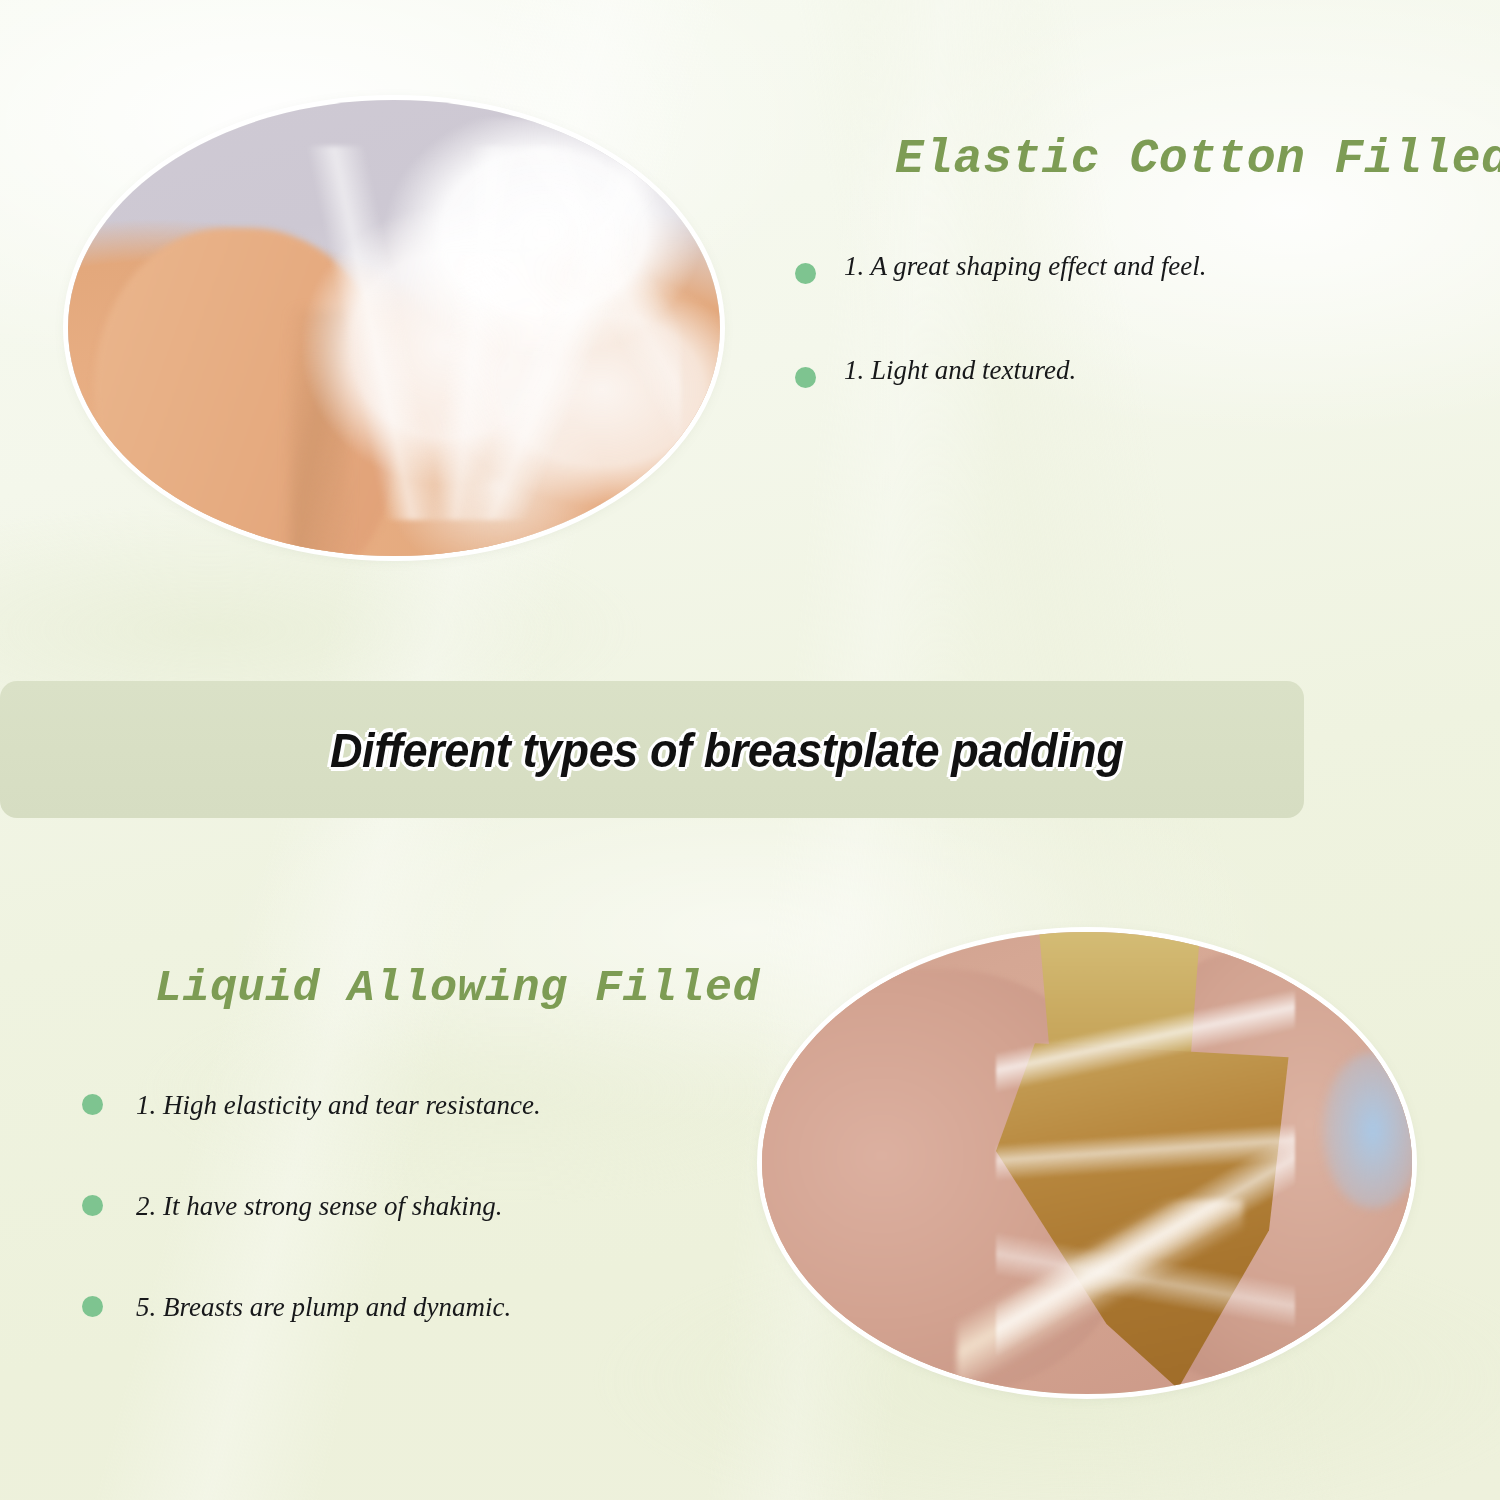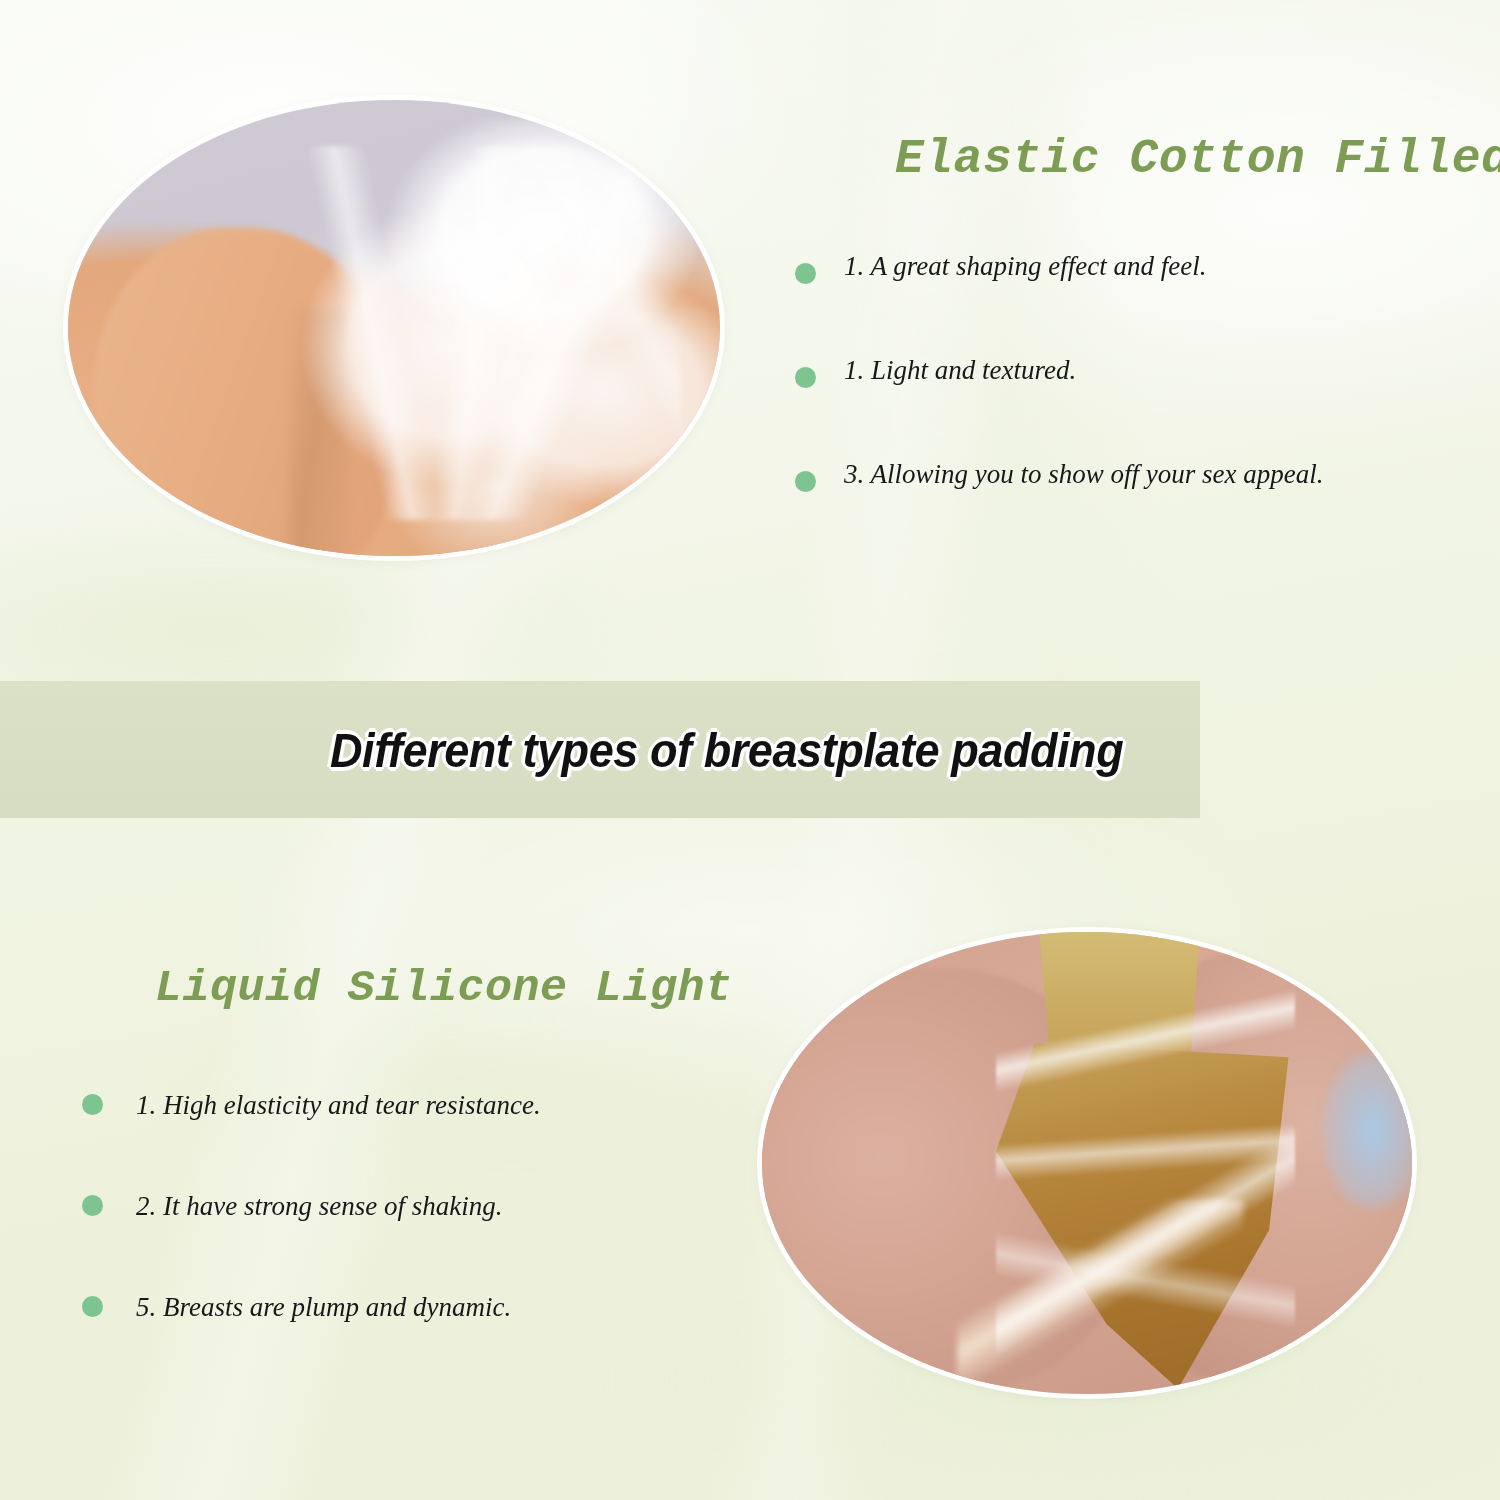"3. Allowing you to show" li.bullet-row { html: <li> <span></span> <span>3. Allowing you to show off your sex appeal.</span> </li> -> none }
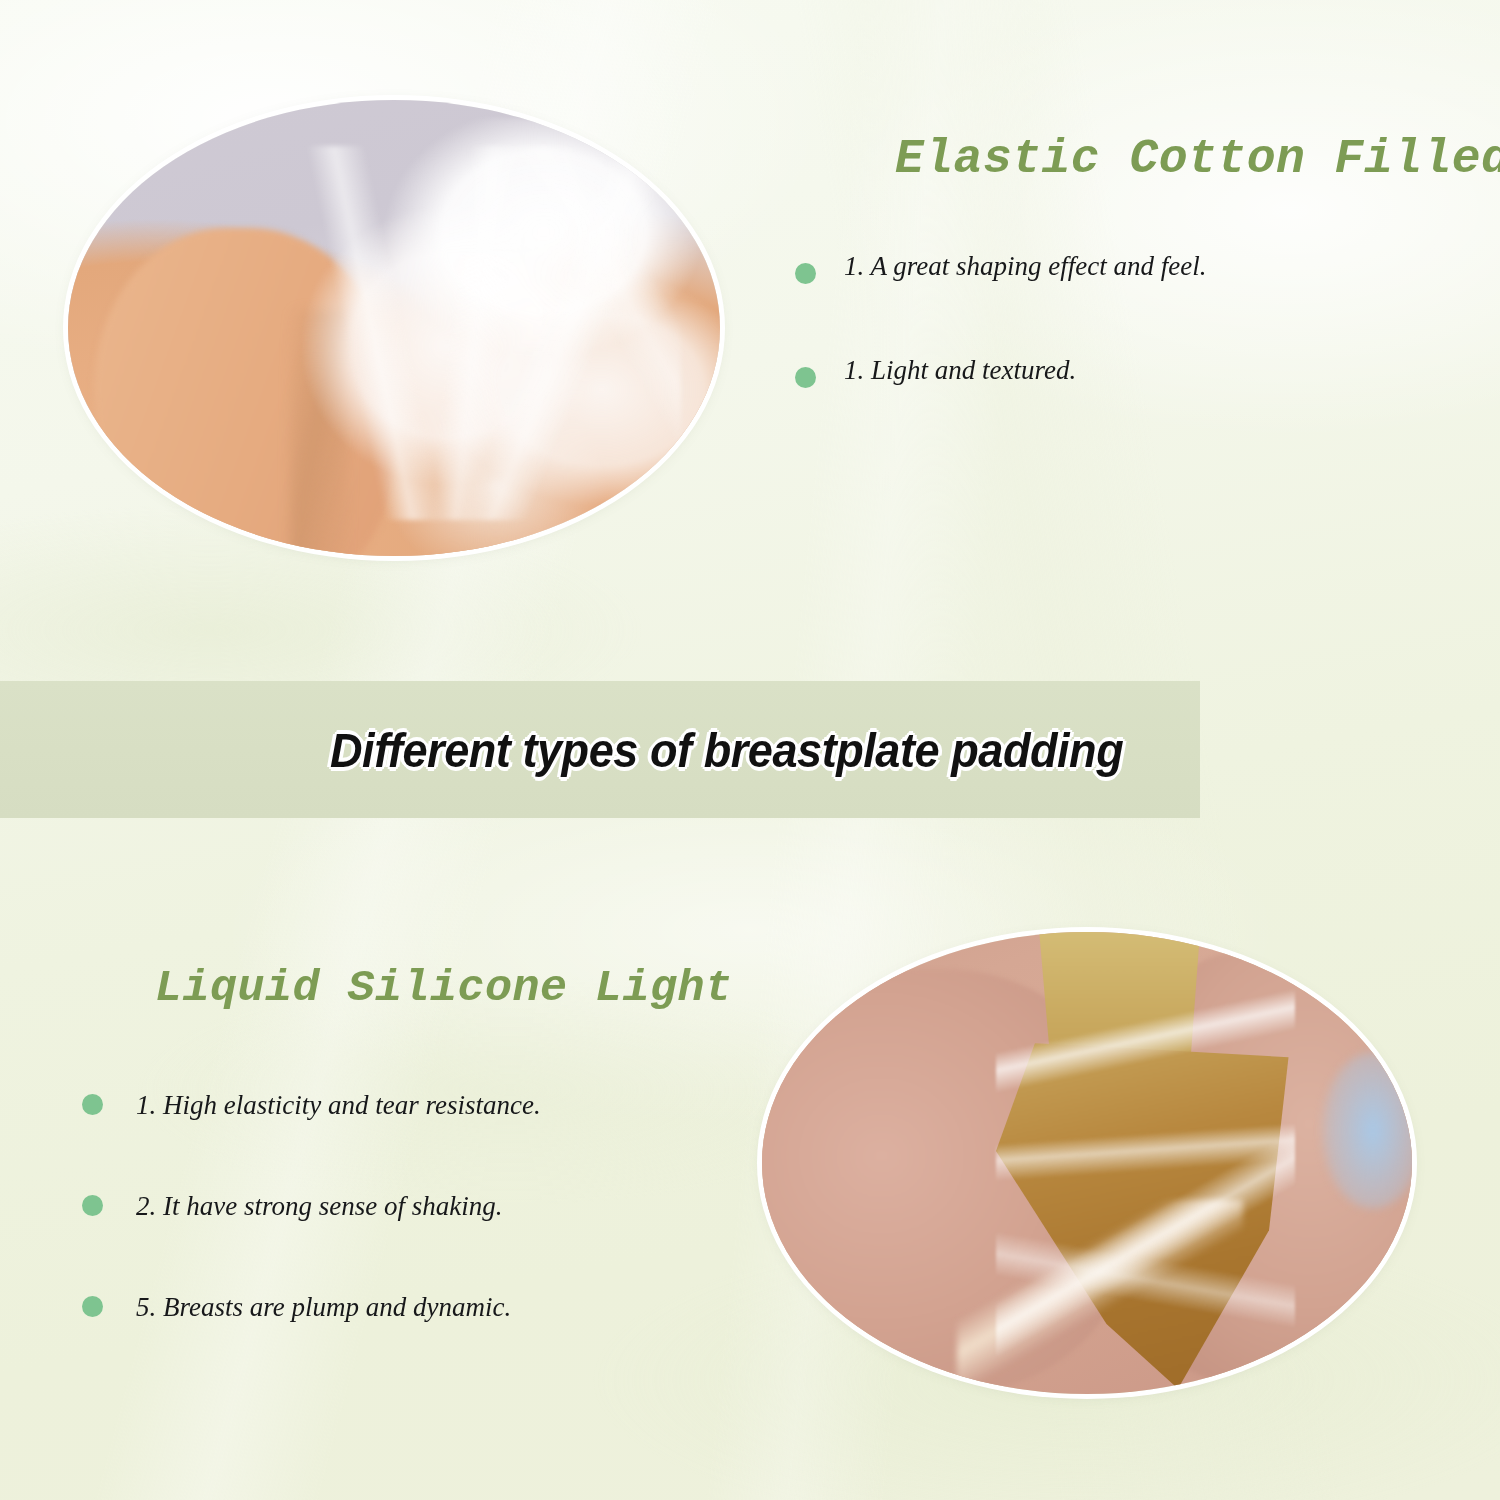"Different types of breastplate padding" #banner { border-radius: none -> 17px; width: 1200px -> 1304px }
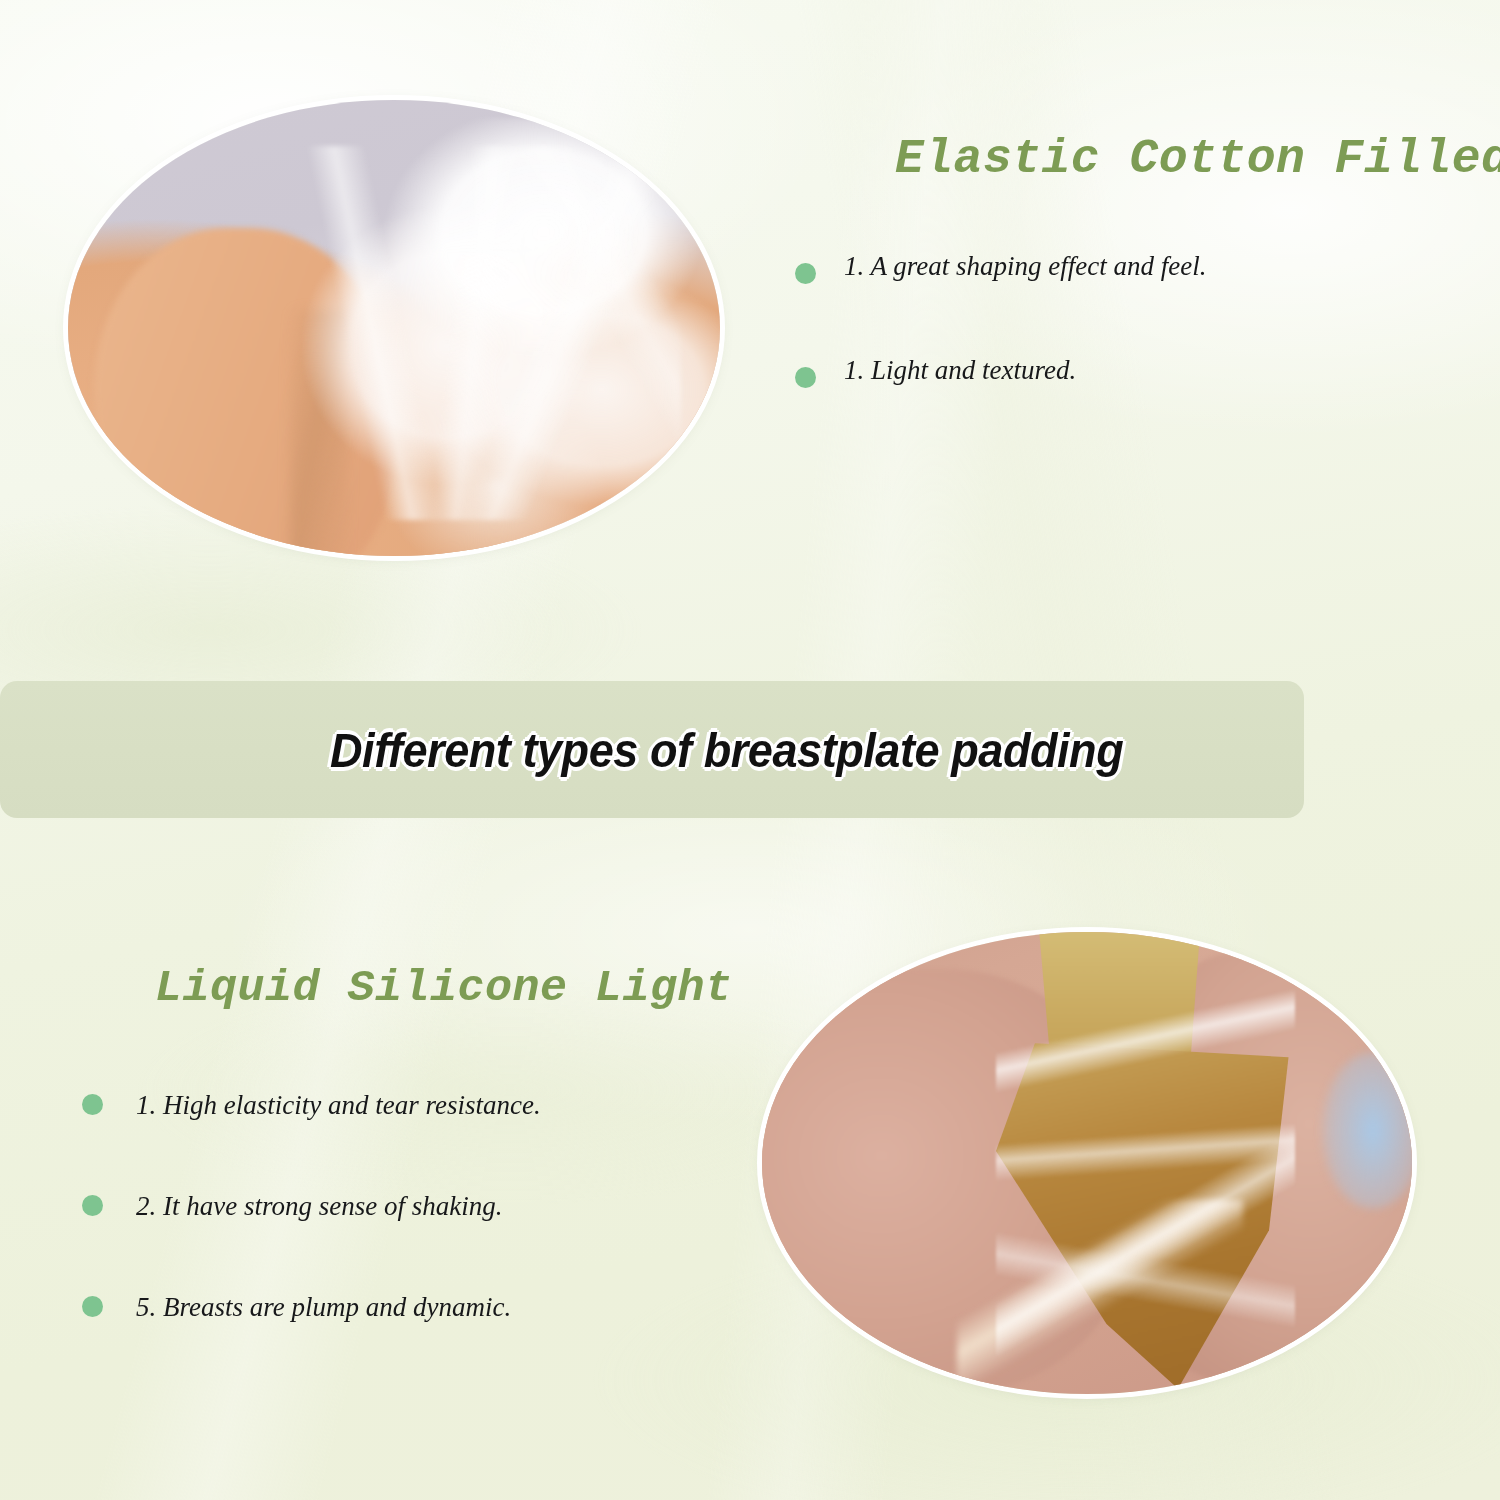"Liquid Silicone Light" div.section-title { text: Silicone Light -> Allowing Filled }
